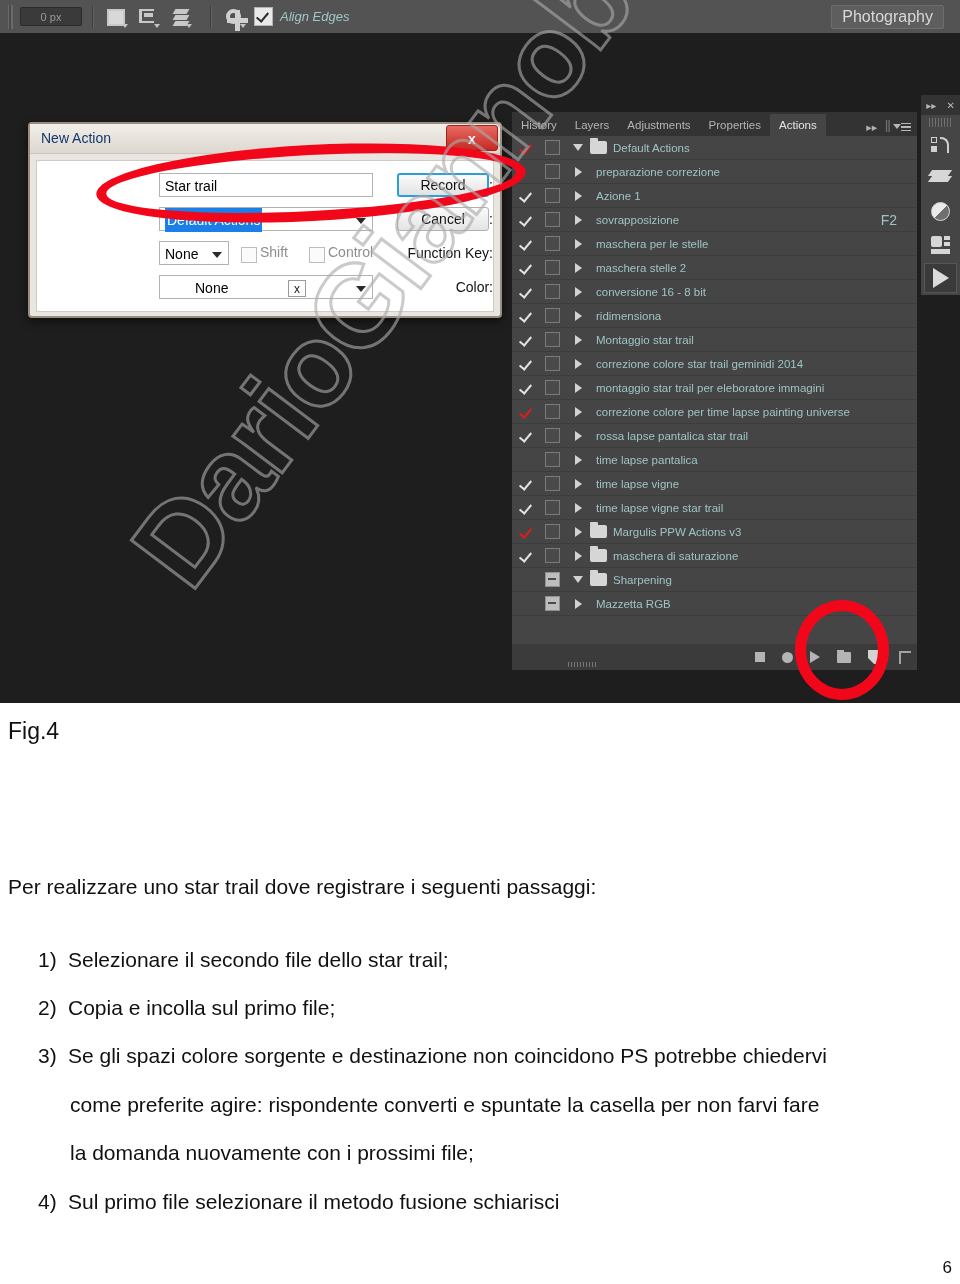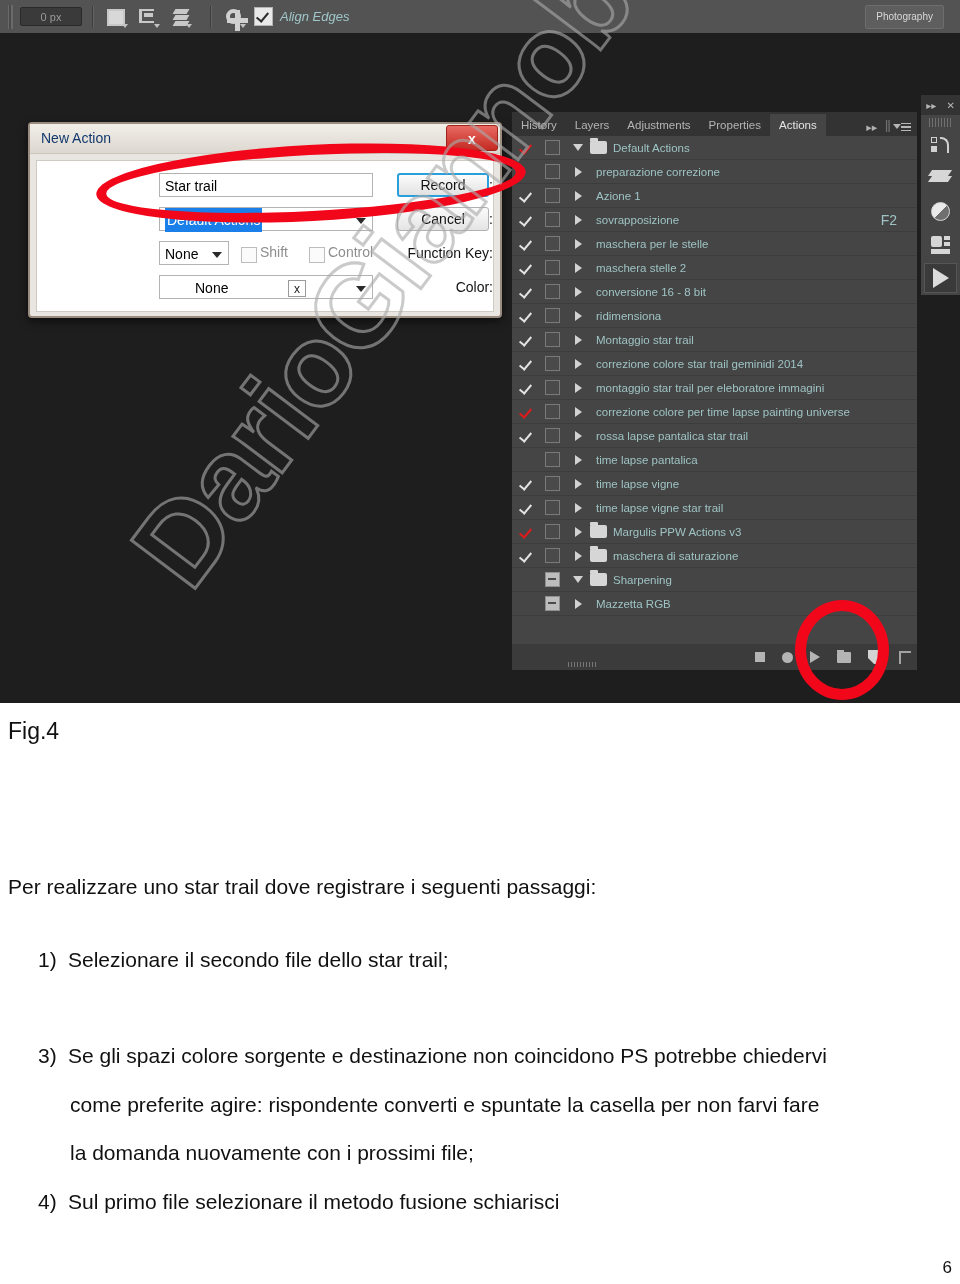"Photography" #photography-btn { font-size: 10px -> 16px }
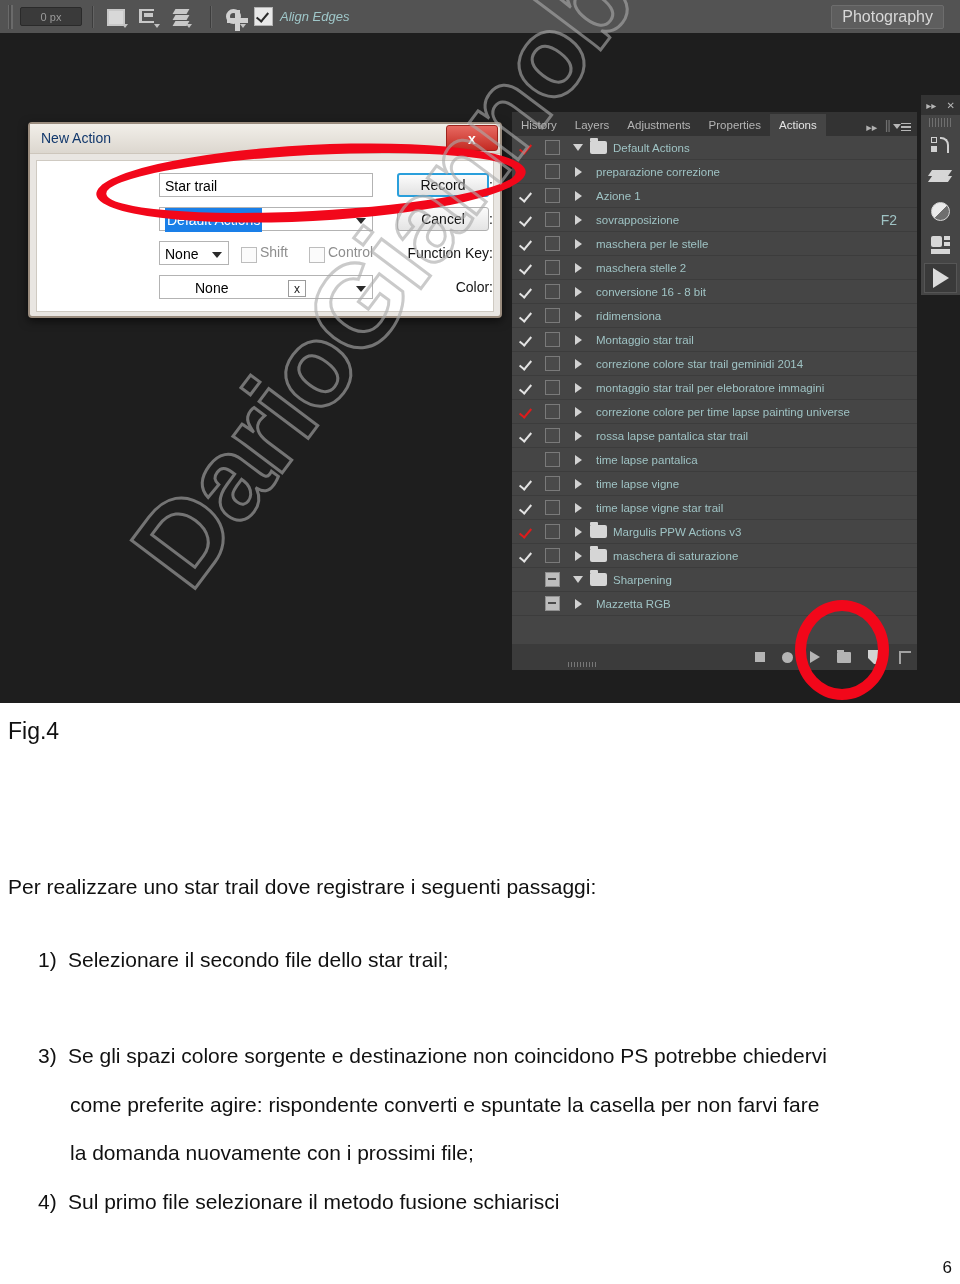"2) Copia e incolla sul" div.doc-item { html: none -> <div> <span>2)</span><span>Copia e incolla sul primo file;</span> </div> }
